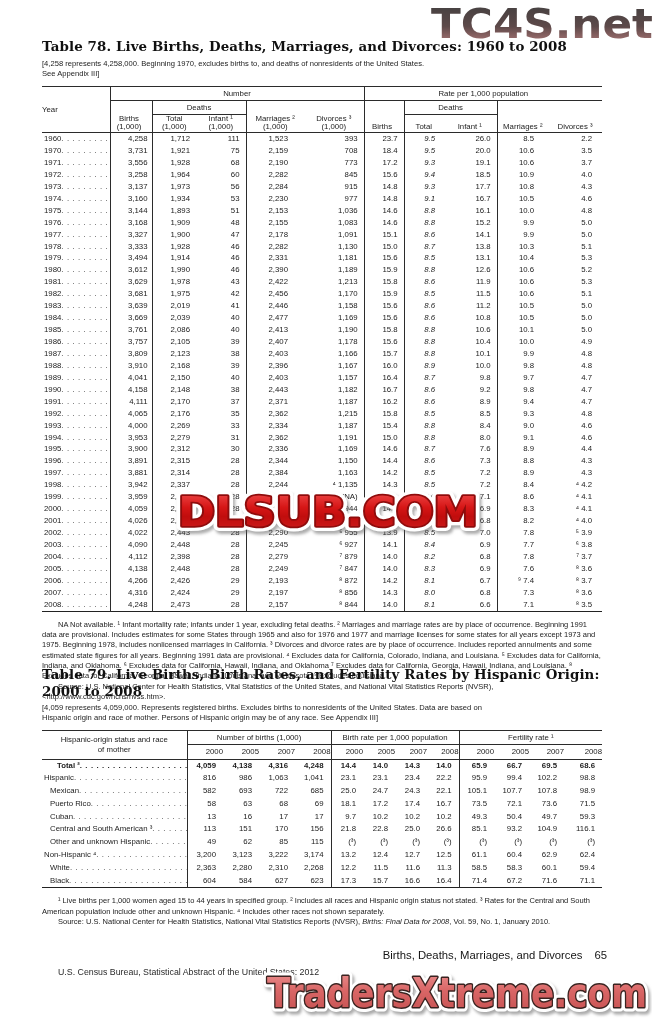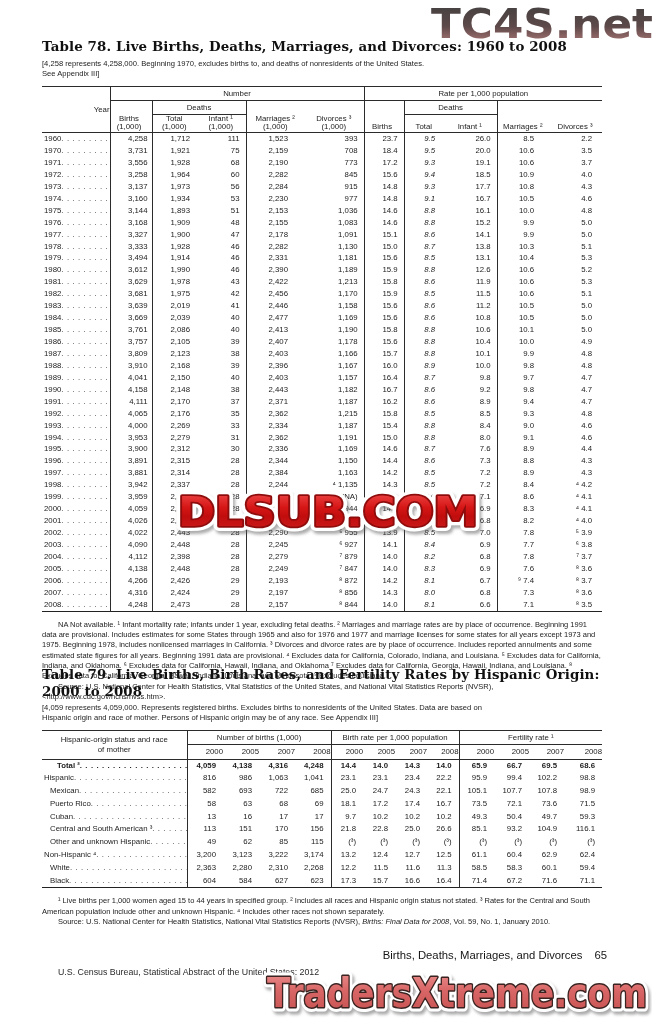"Year" .th-year { text-align: right -> left }
